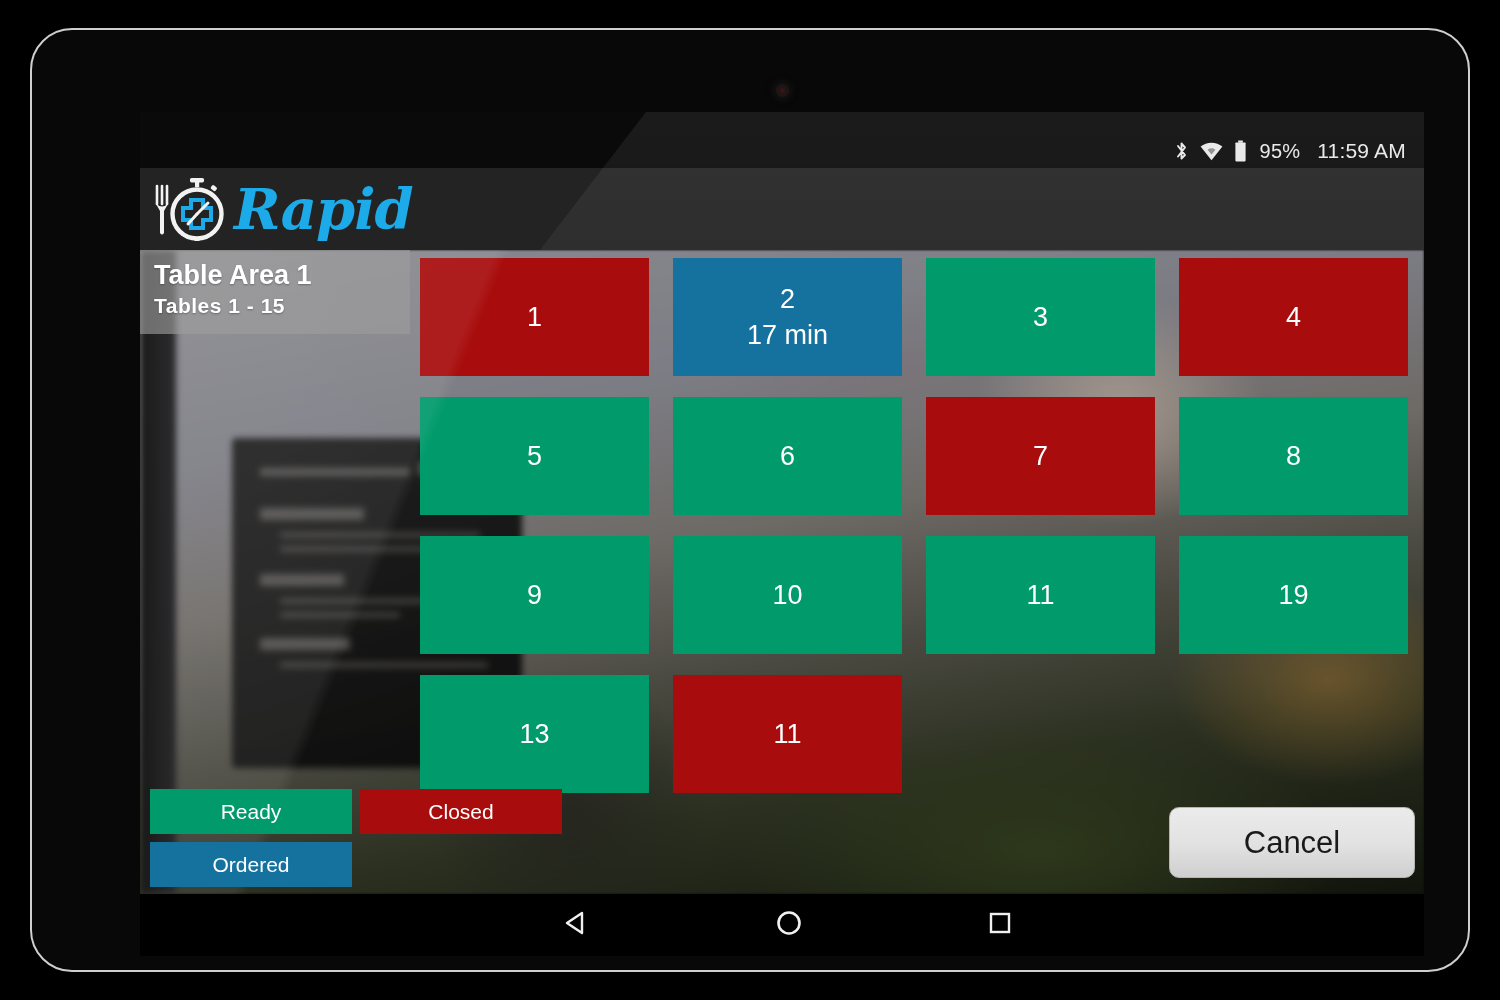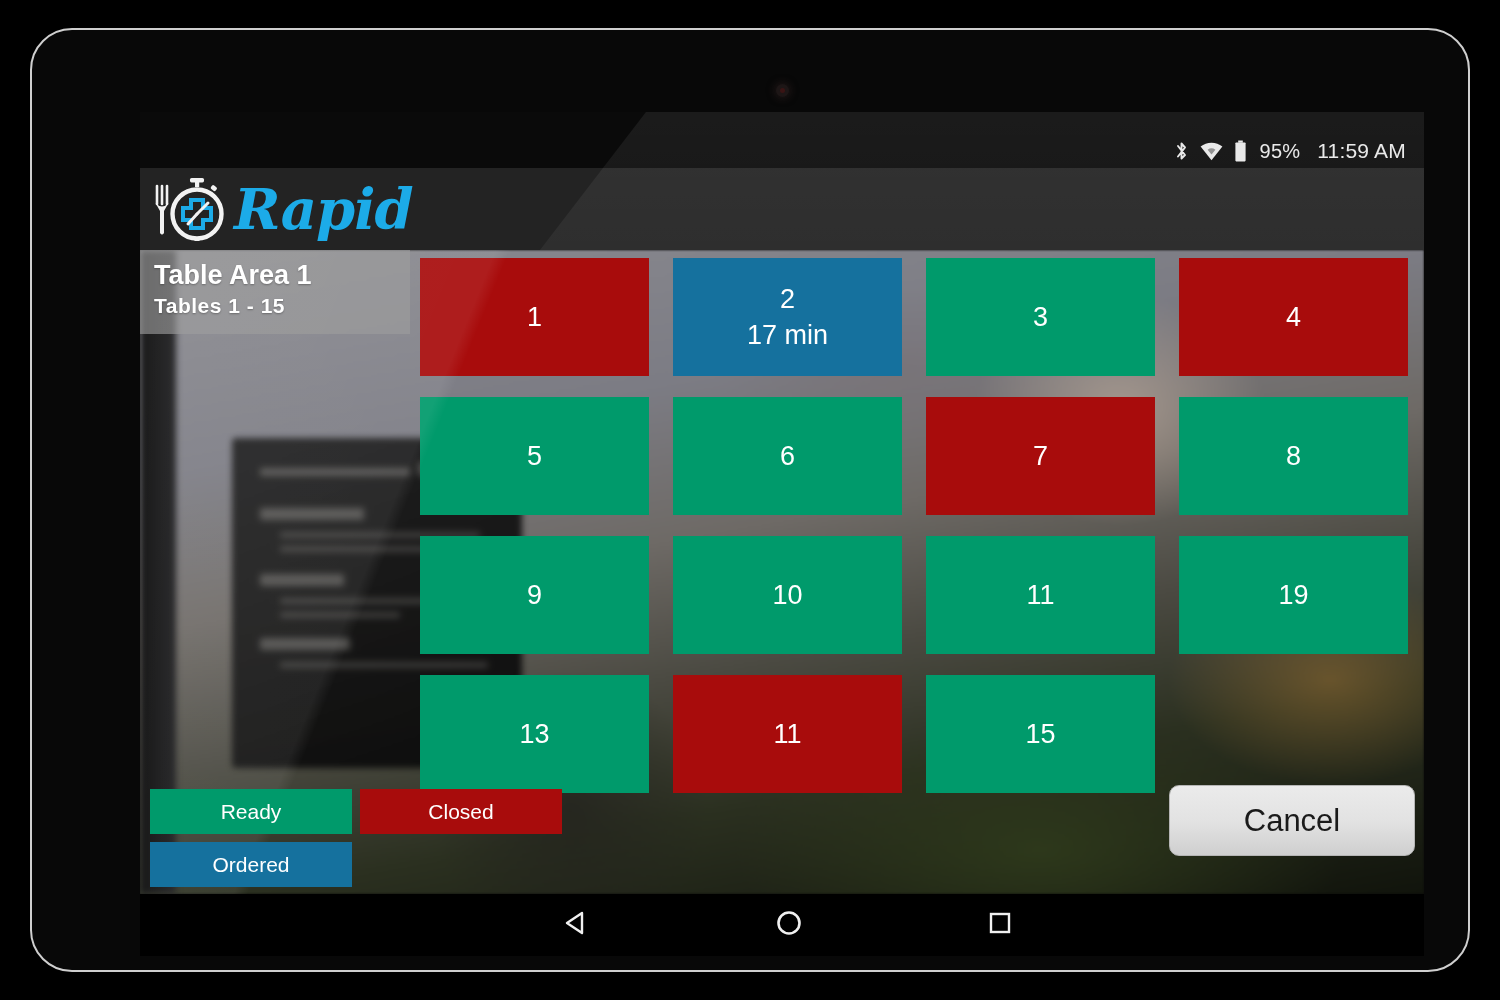"15" div.table-cell { html: <div> <span>15</span> </div> -> none }
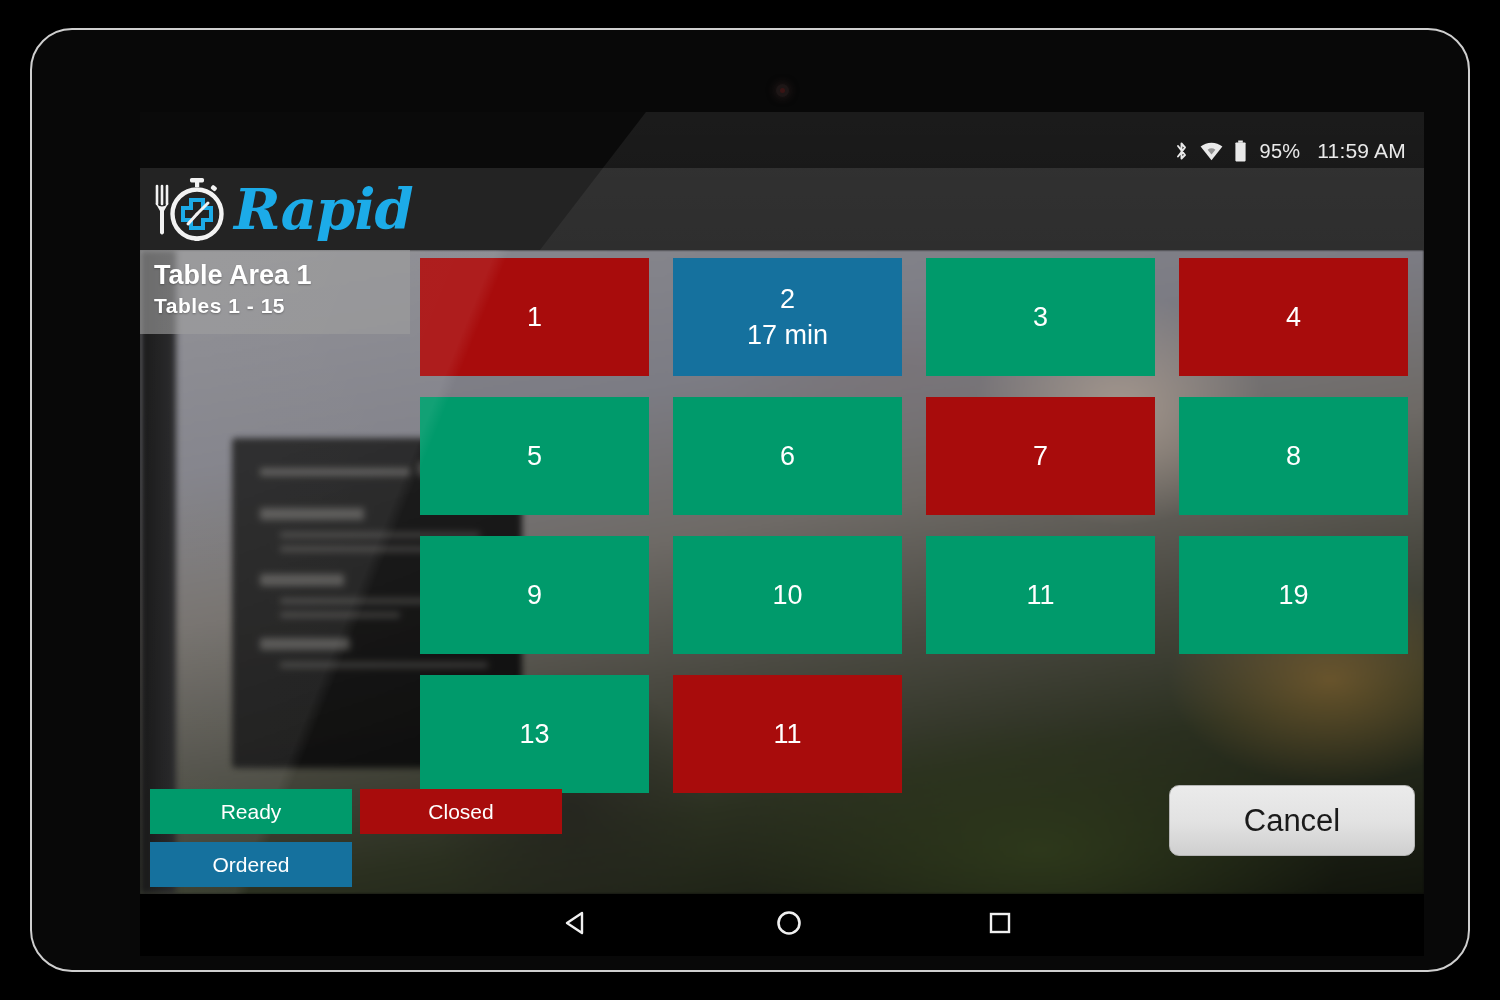"Cancel" #cancel-button { top: 5px -> 27px }
